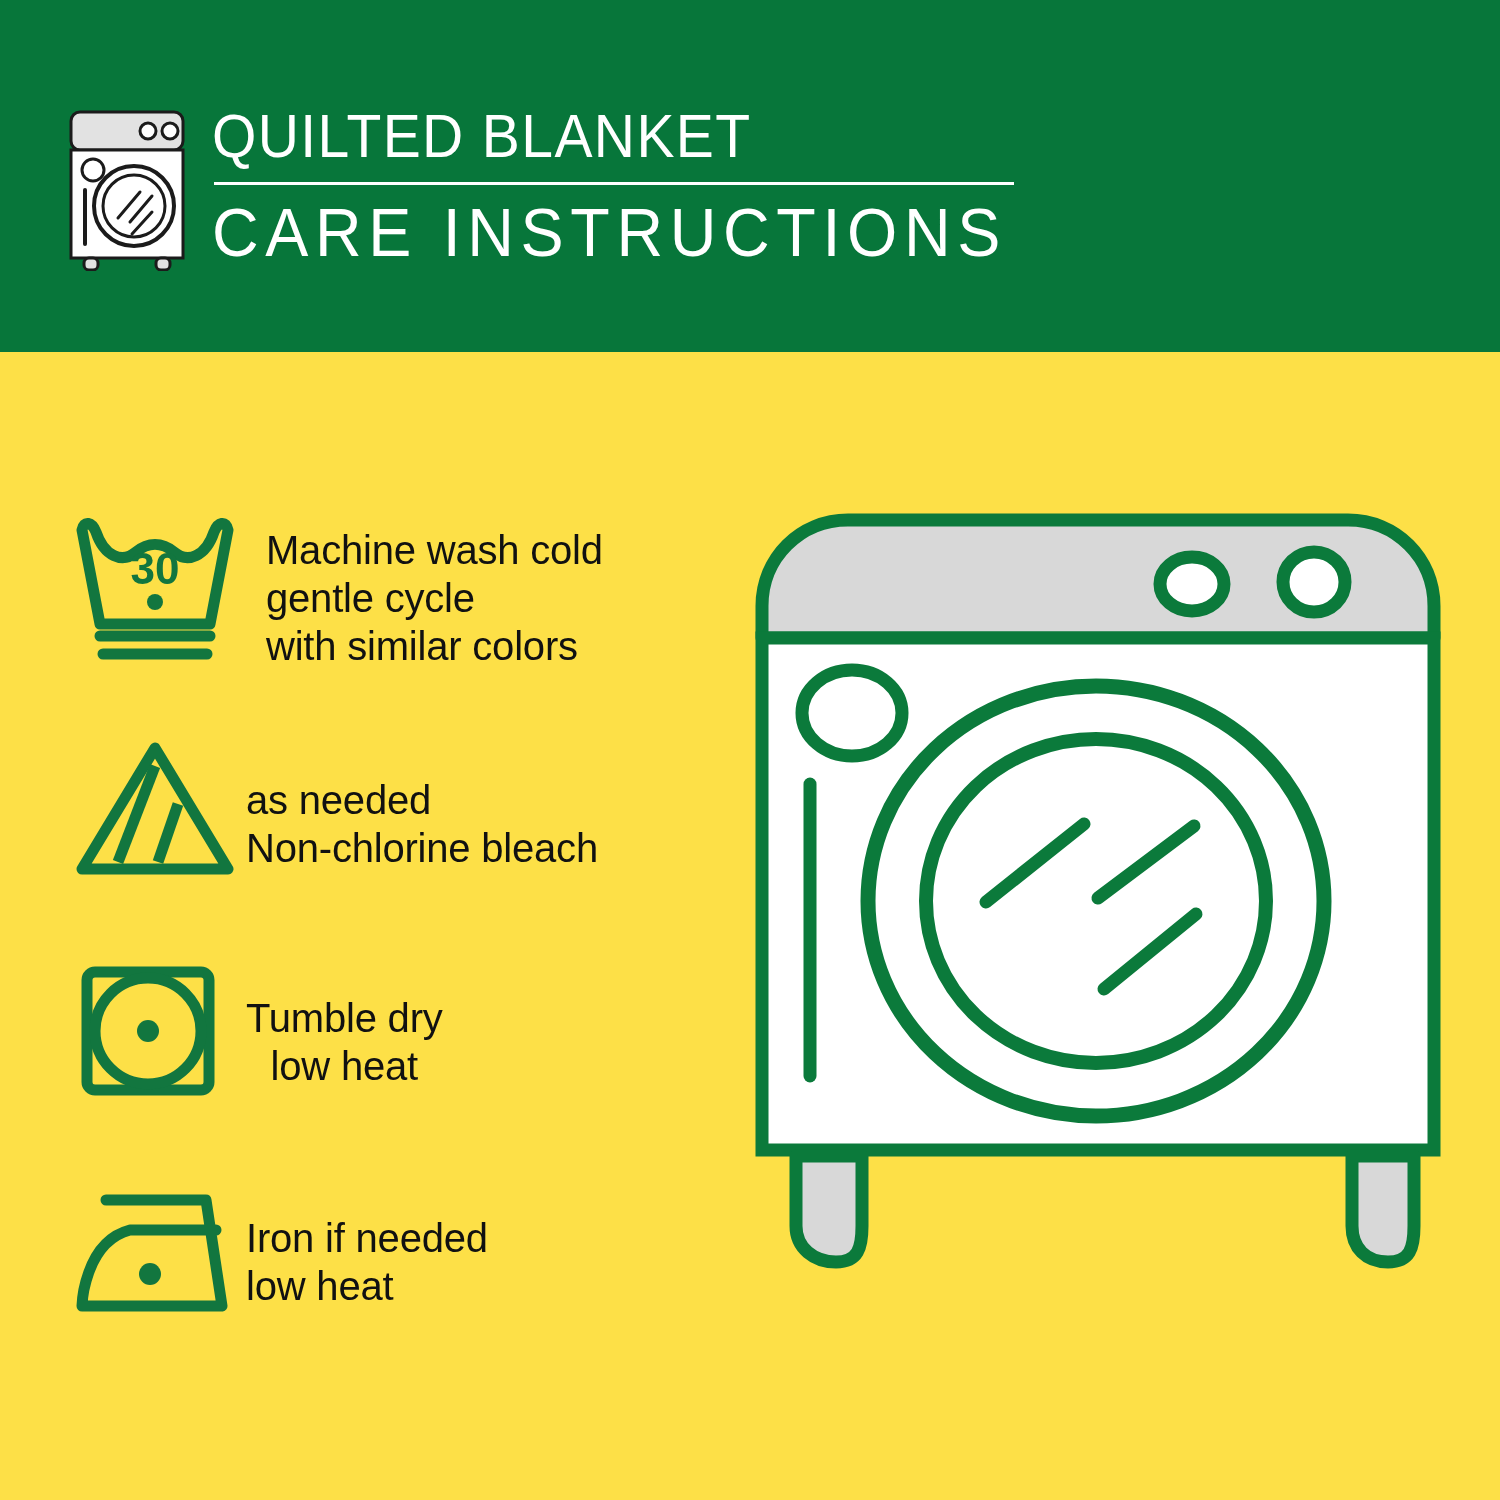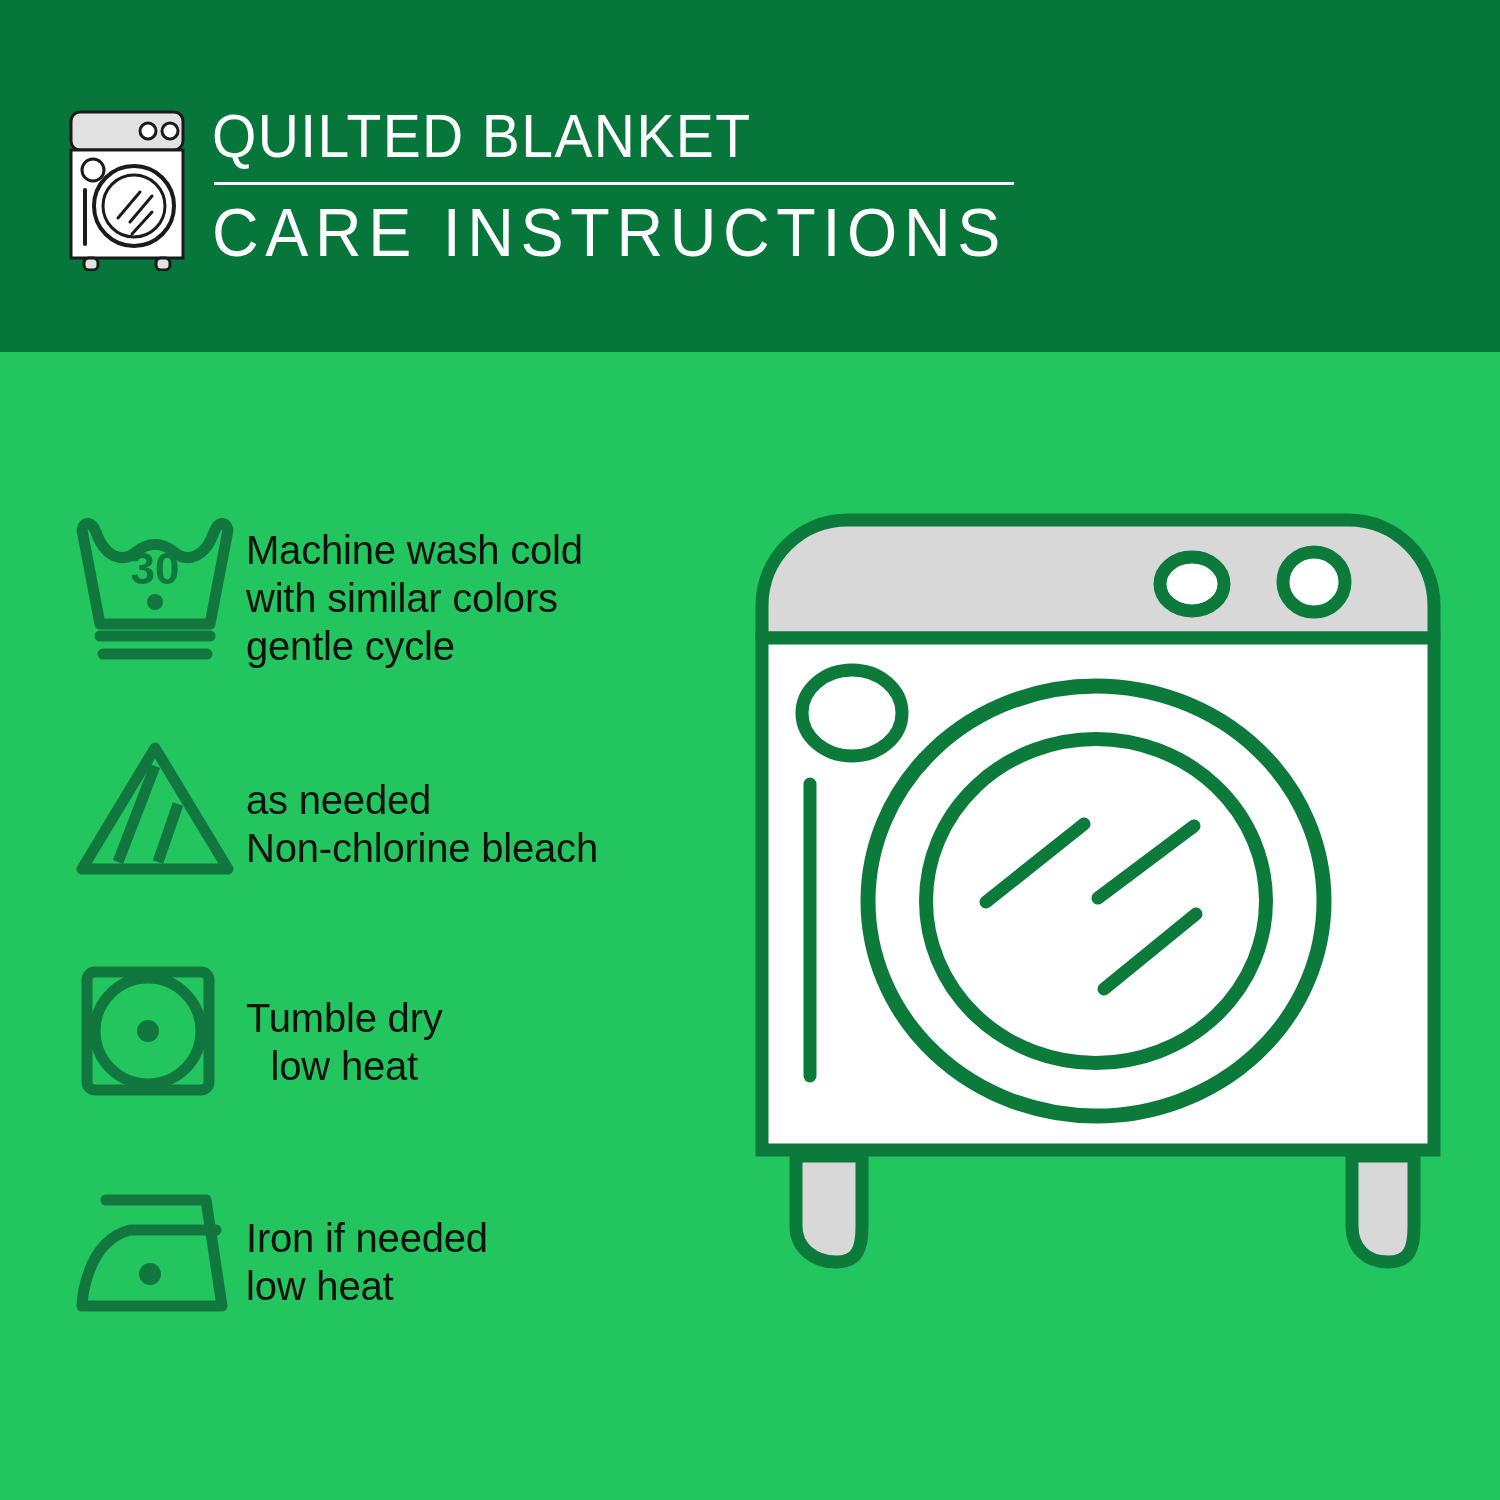"QUILTED BLANKET" #page { background: #22c55e -> #fde047 }
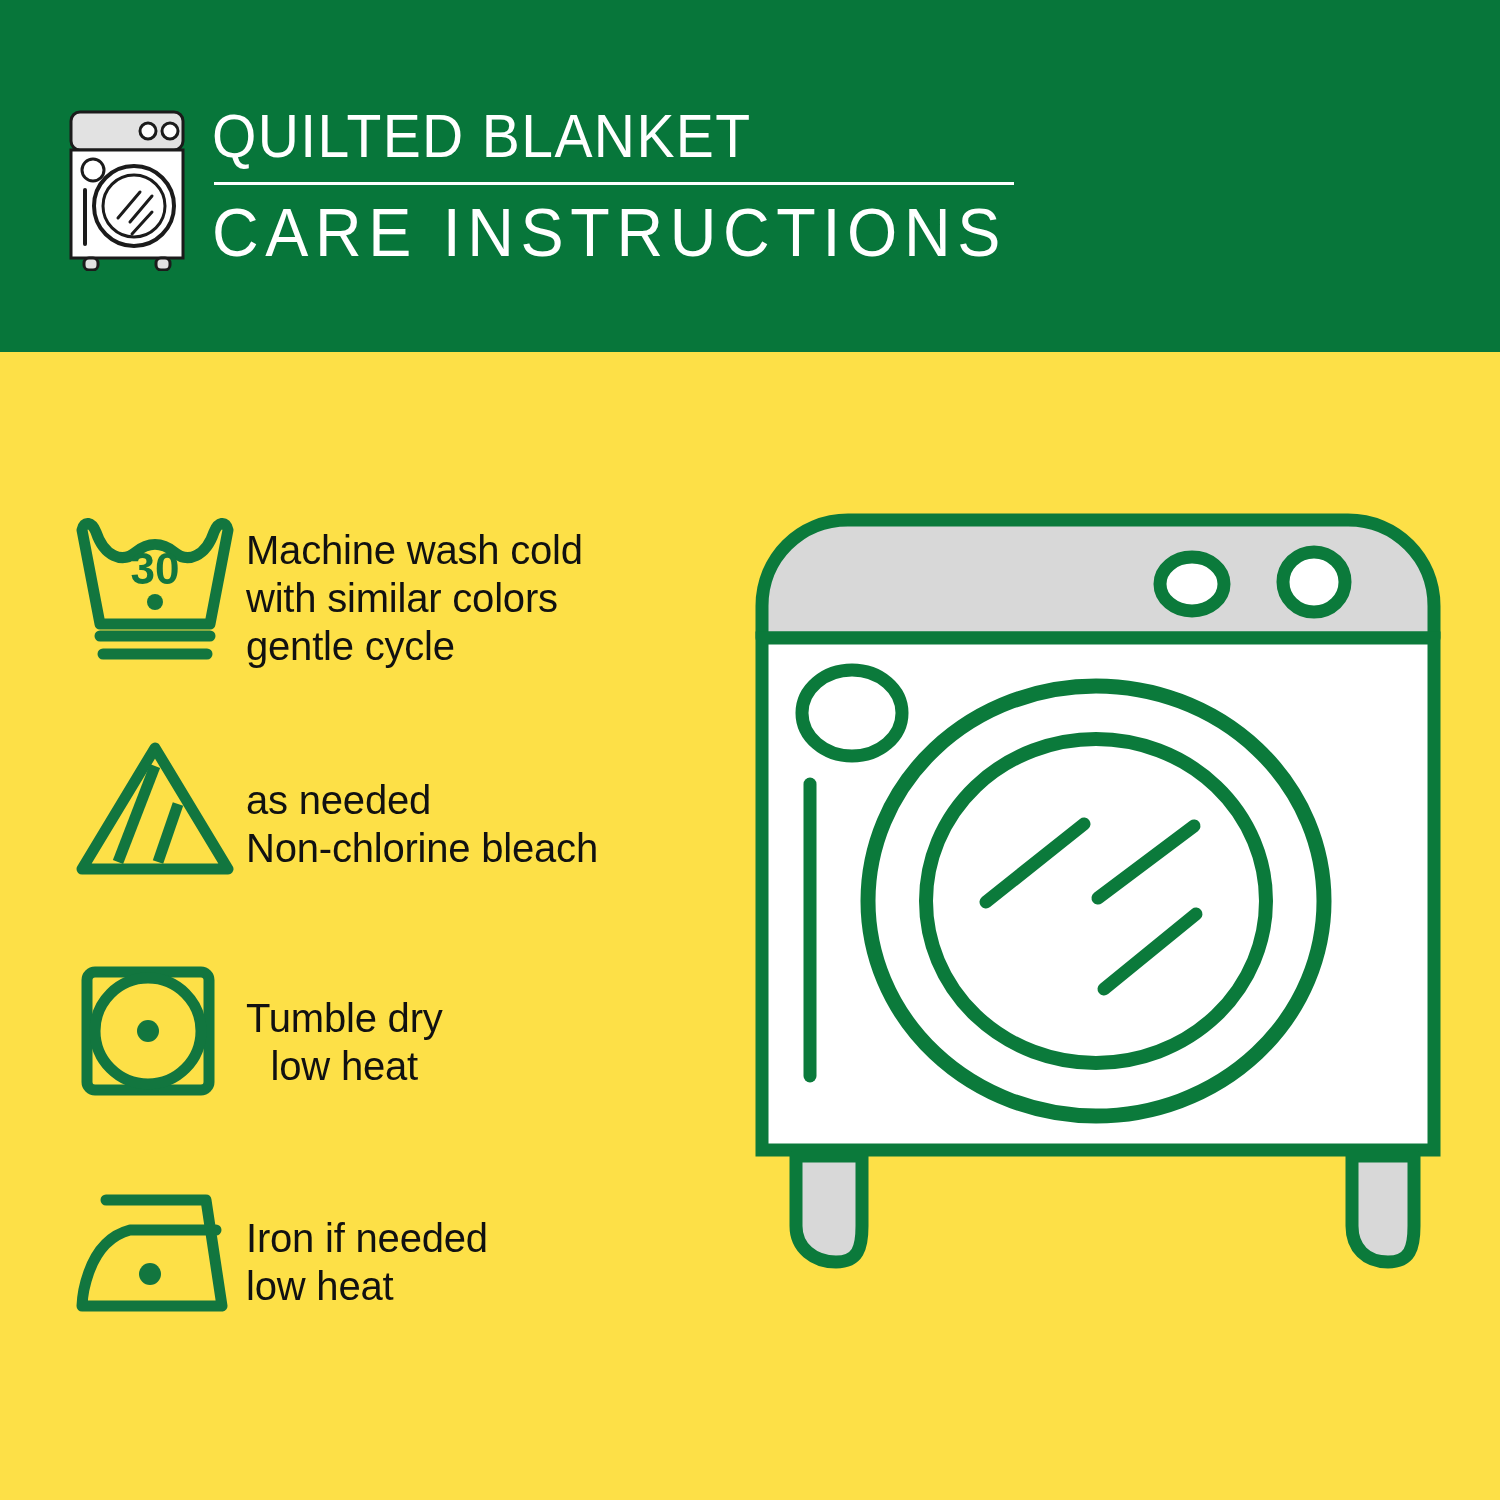"Machine wash cold" .row-wash .instruction-text { margin-left: none -> 20px }
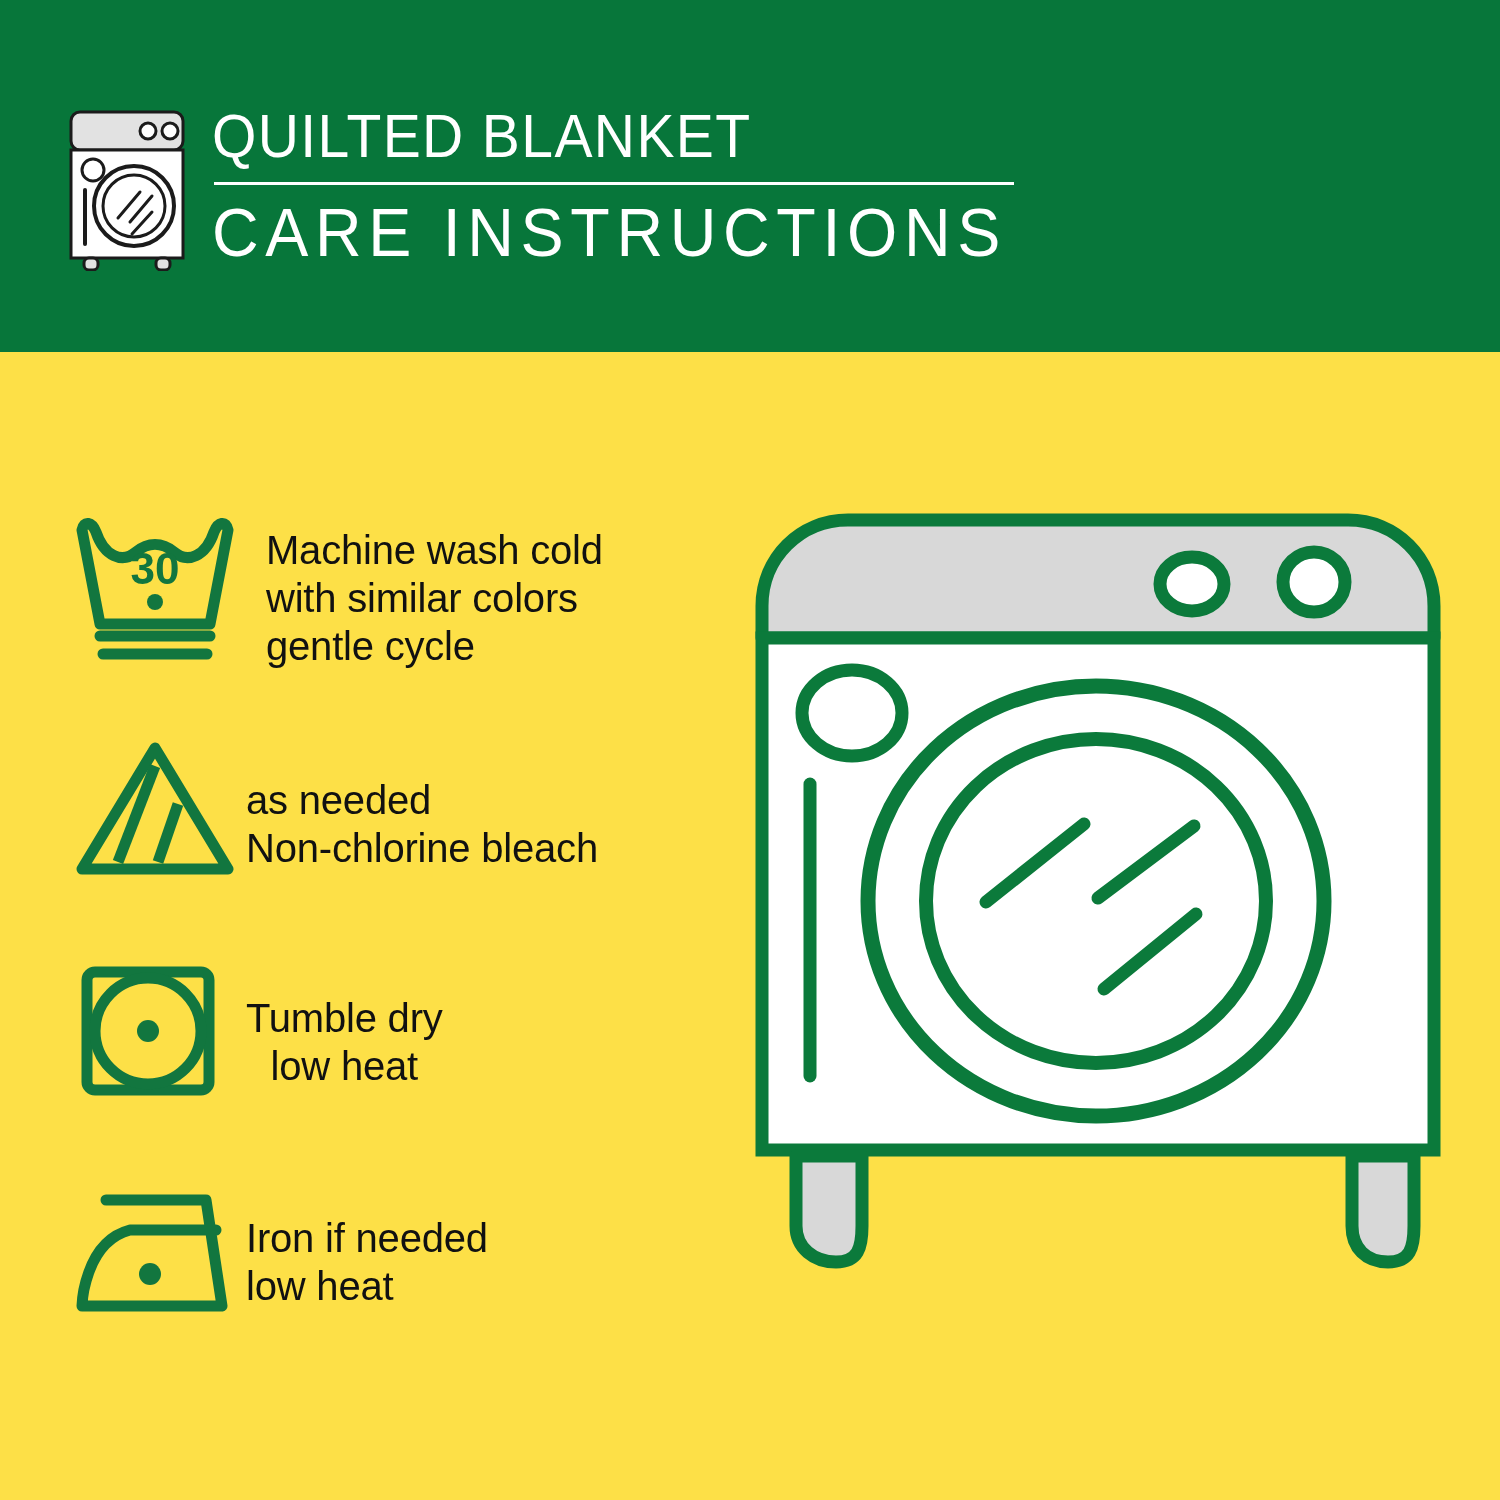"with similar colors" div { order: before "gentle cycle" -> after "gentle cycle" }
